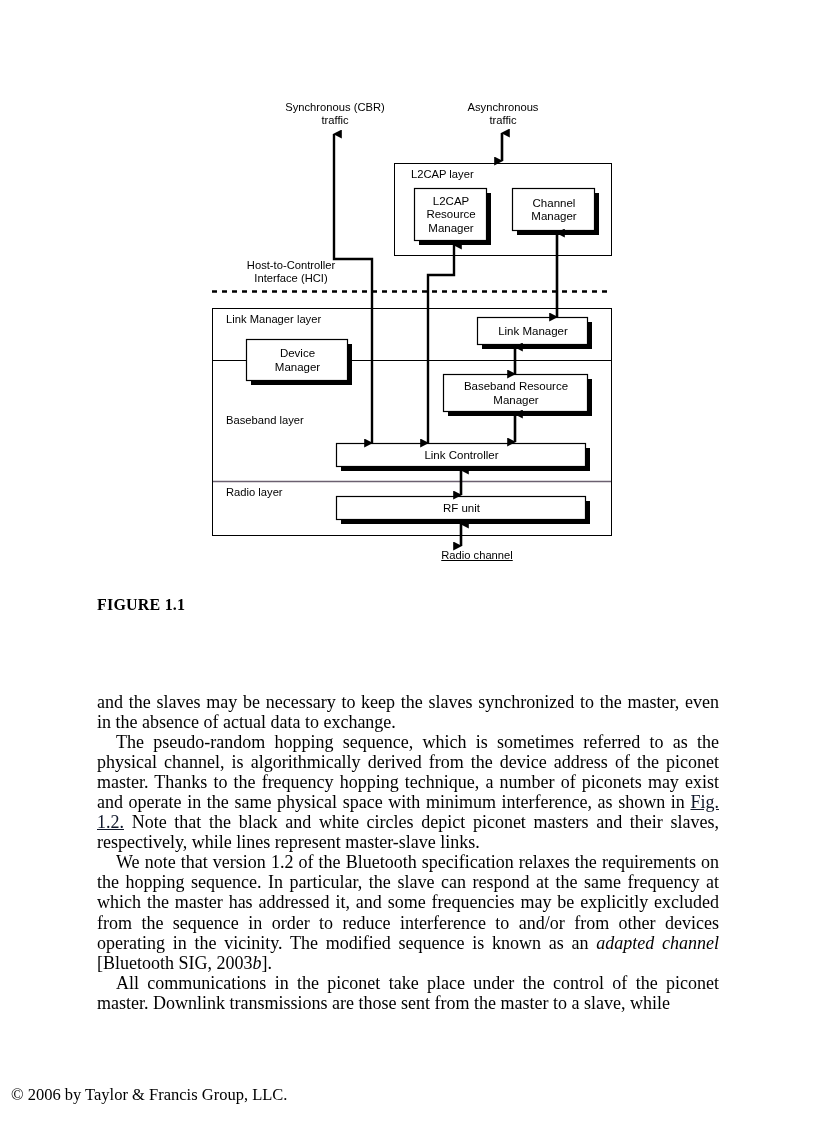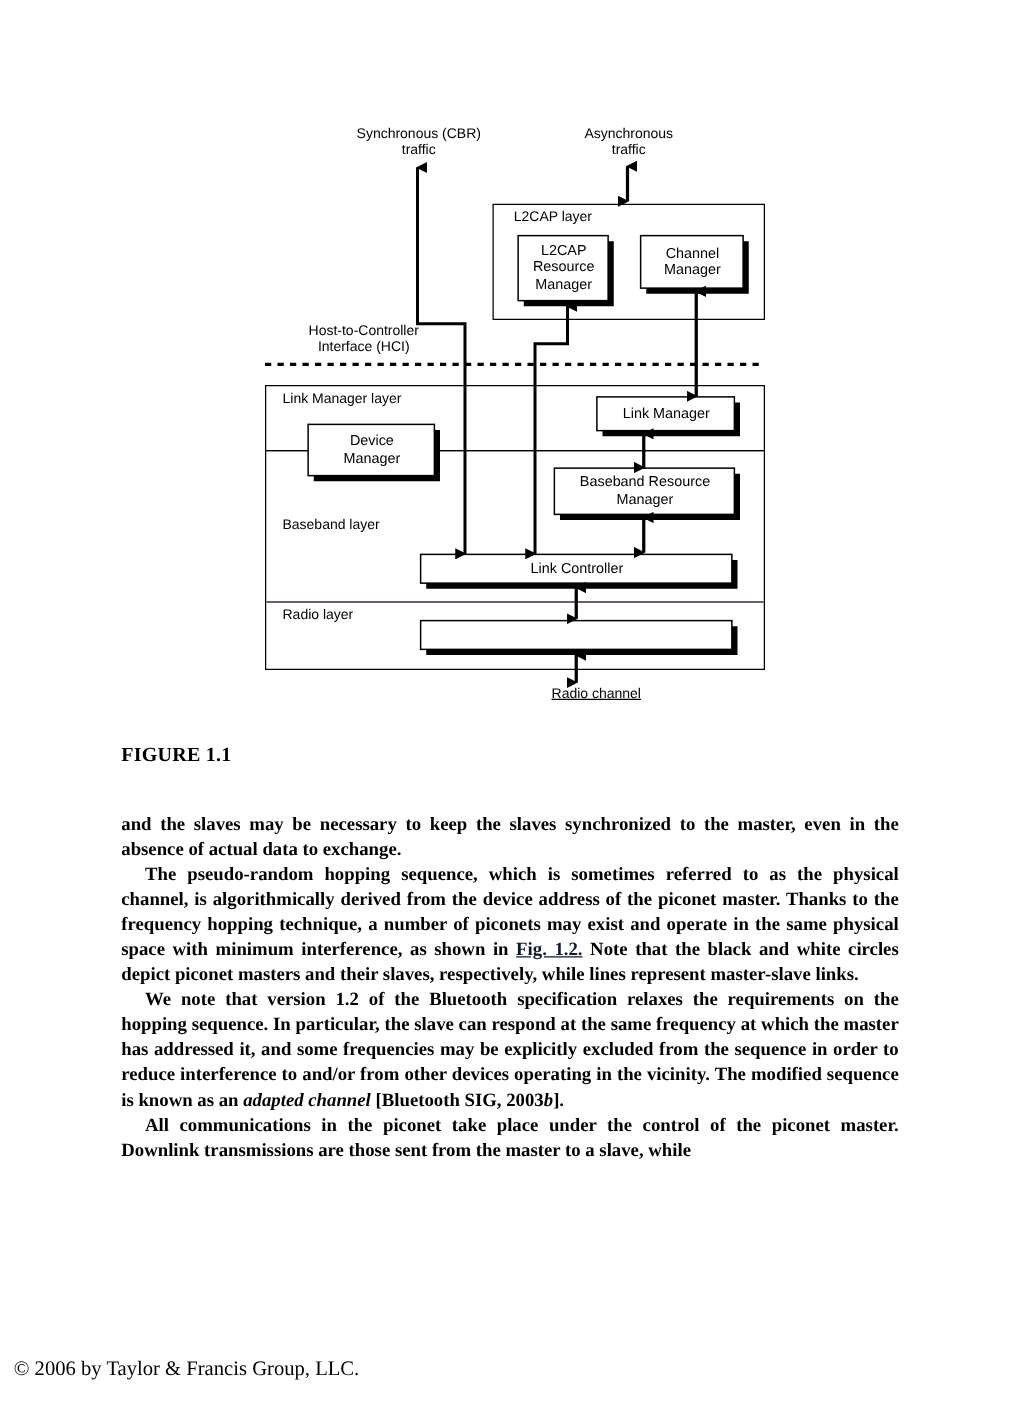"RF unit" div.box-label { html: none -> <div>RF unit</div> }
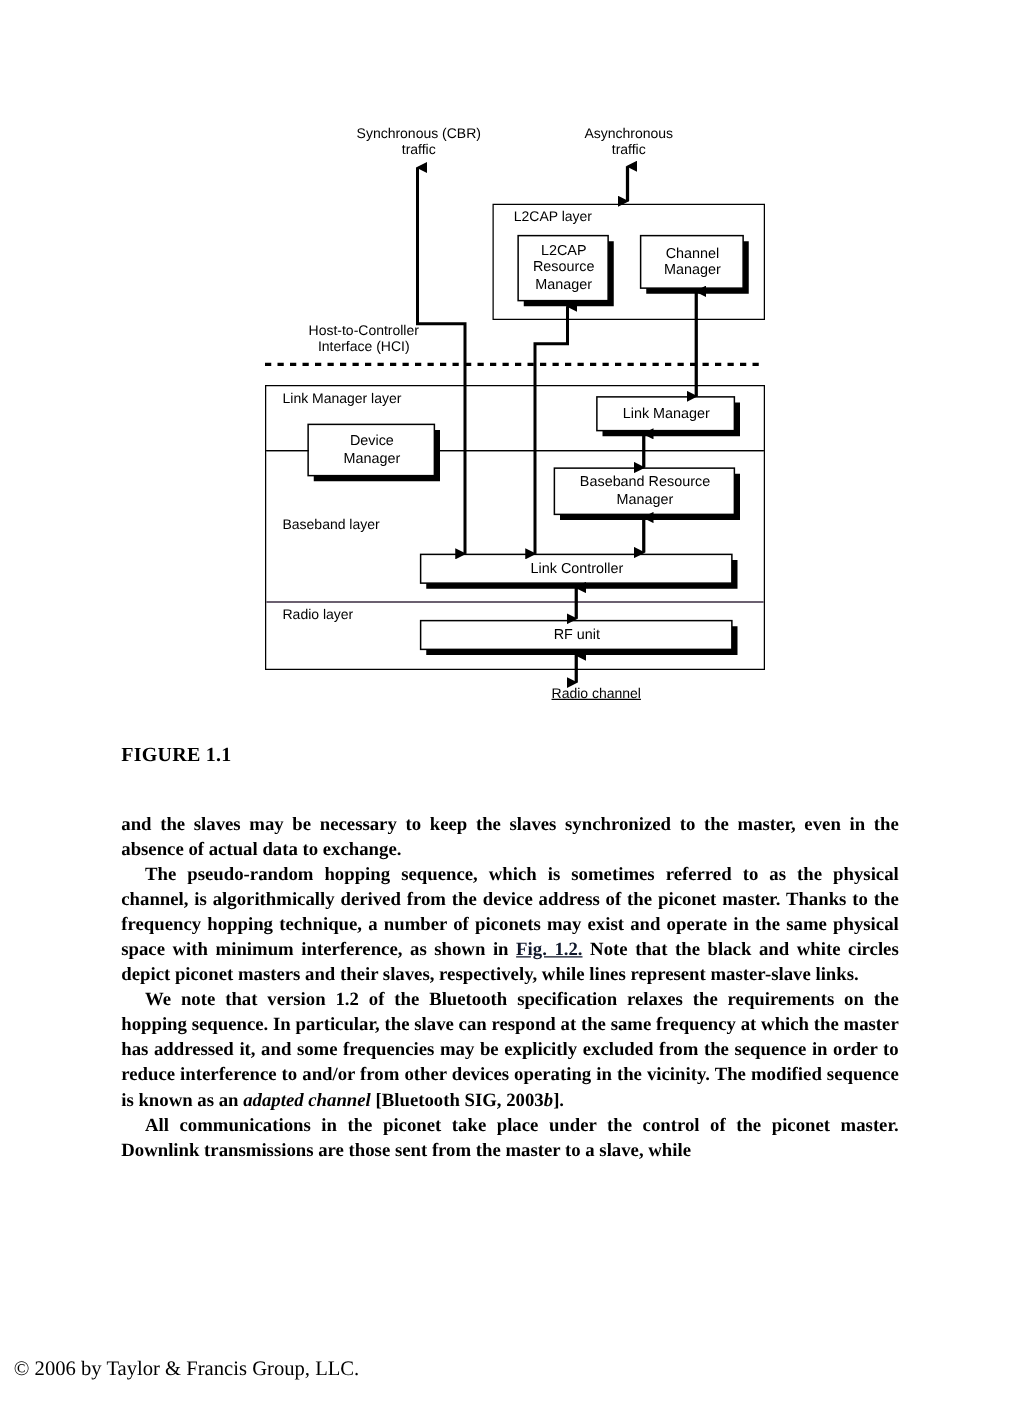"and the slaves may be" #bodytext { font-size: 15px -> 18px; font-weight: bold -> none; top: 650px -> 692px }
